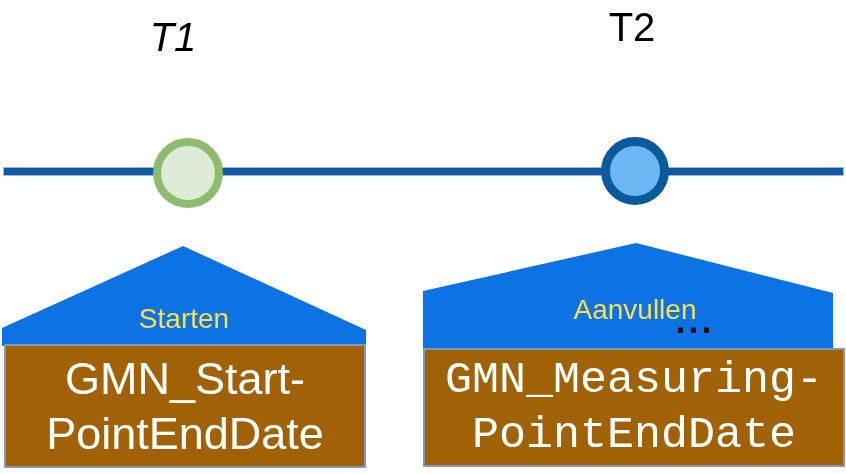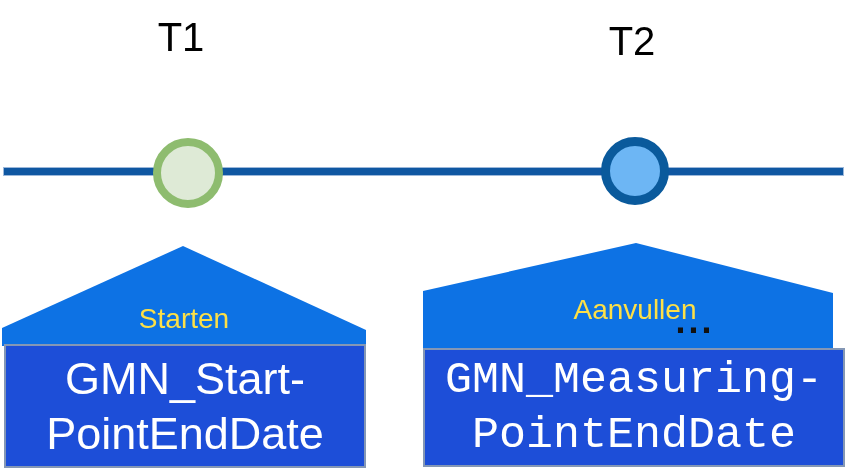"T1" .t1 { font-style: none -> italic; left: 120px -> 112px }
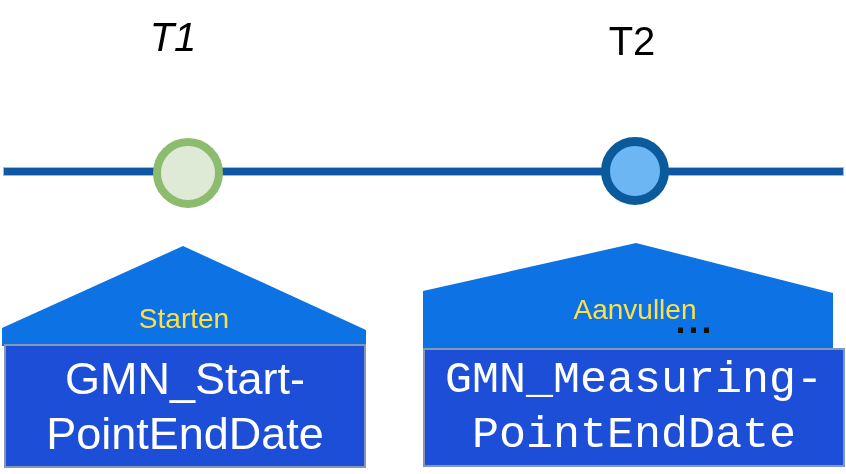"T2" .t2 { top: 18px -> 4px }
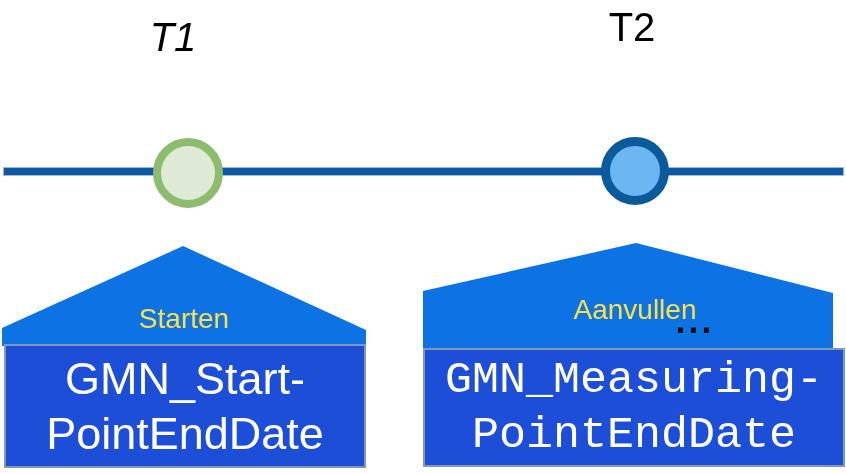"GMN_Start-" .box { background: #1d4ed8 -> #a16207 }
